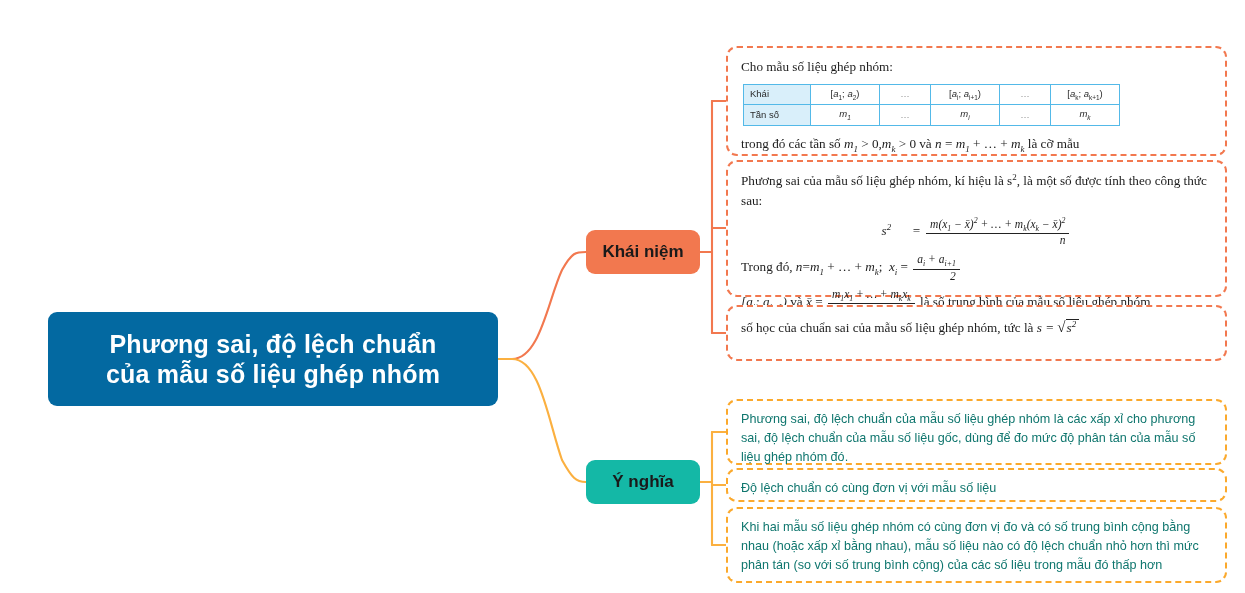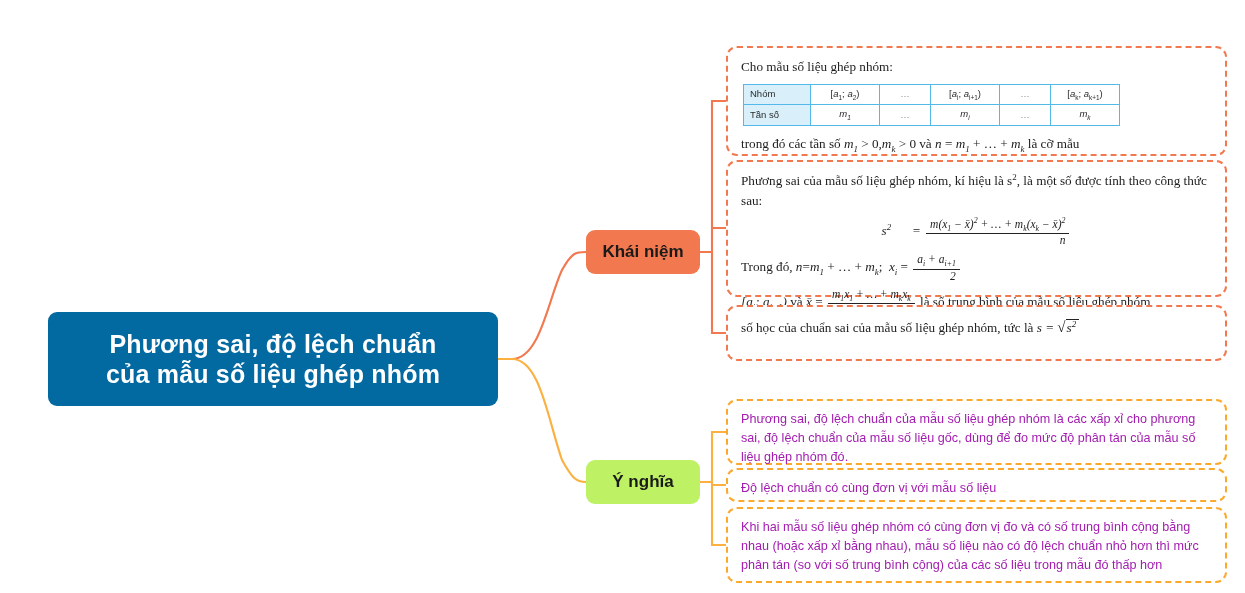"Nhóm" td.rowhead { text: Nhóm -> Khái }
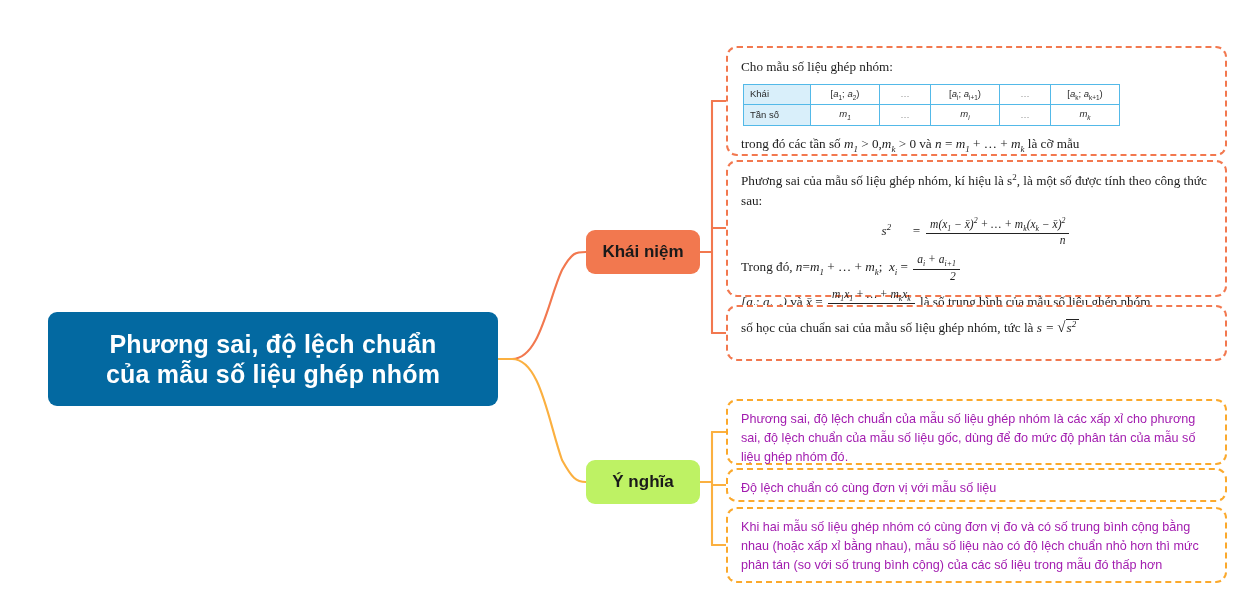"Phương sai, độ lệch chuẩn của" .sans { color: #a21caf -> #0f766e }
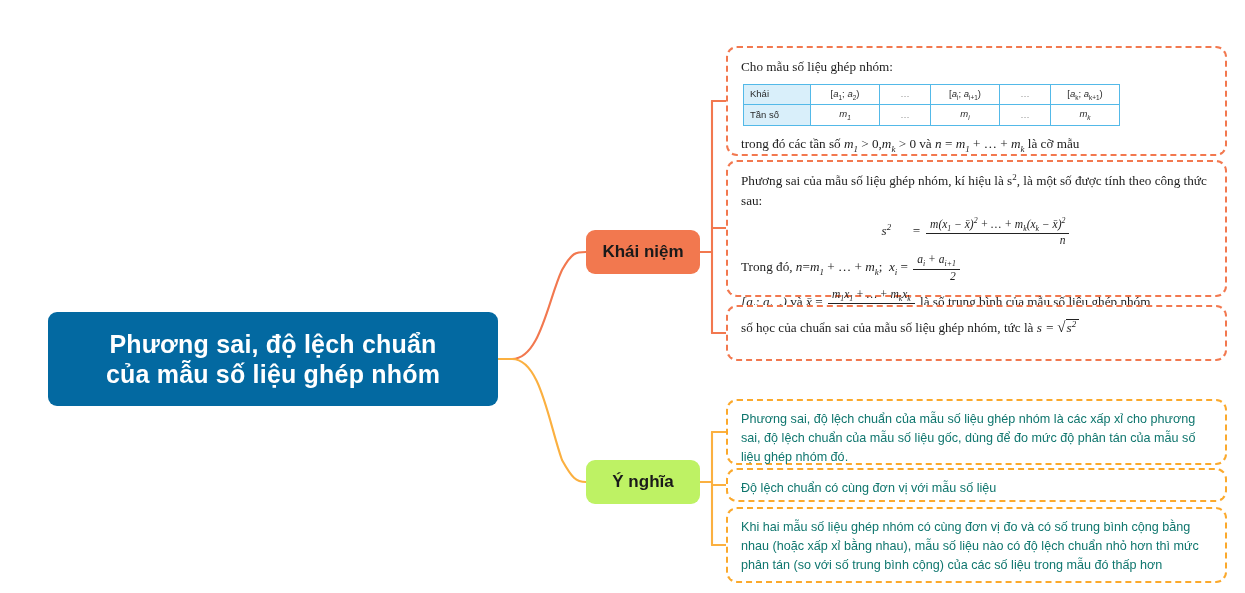"Ý nghĩa" #branch-y-nghia { background: #bef264 -> #14b8a6 }
